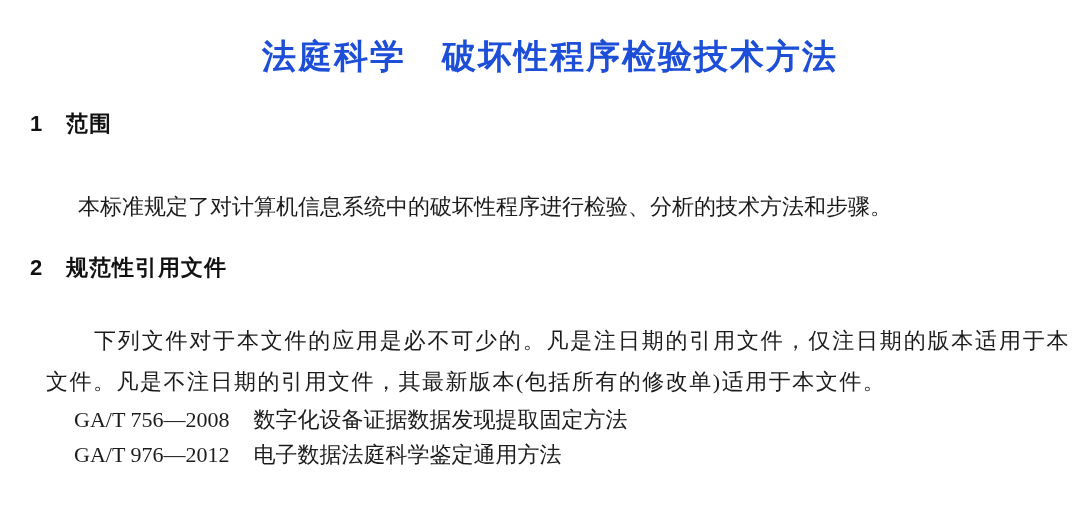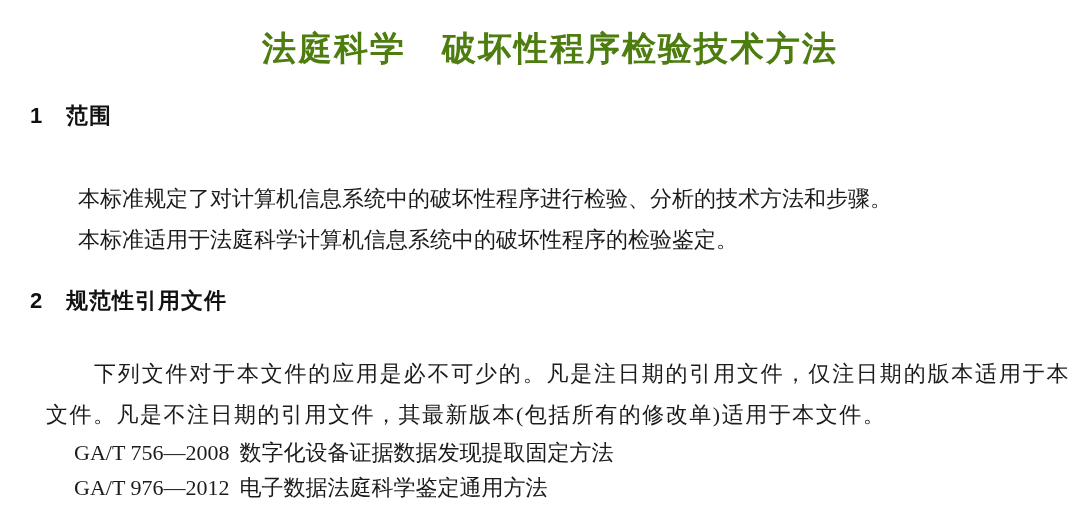"法庭科学 破坏性程序检验技术方法" .doc-title { color: #4d7c0f -> #1d4ed8; margin: 8px -> 16px }
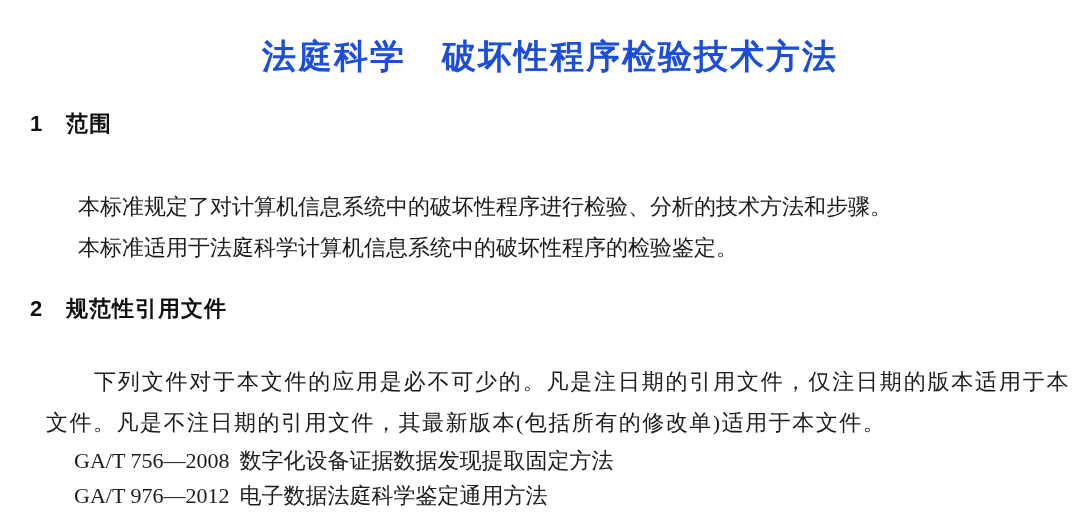"本标准适用于法庭科学计算机信息系统中的破坏性程序的检验鉴定。" p.body-para { html: <p>本标准适用于法庭科学计算机信息系统中的破坏性程序的检验鉴定。</p> -> none }
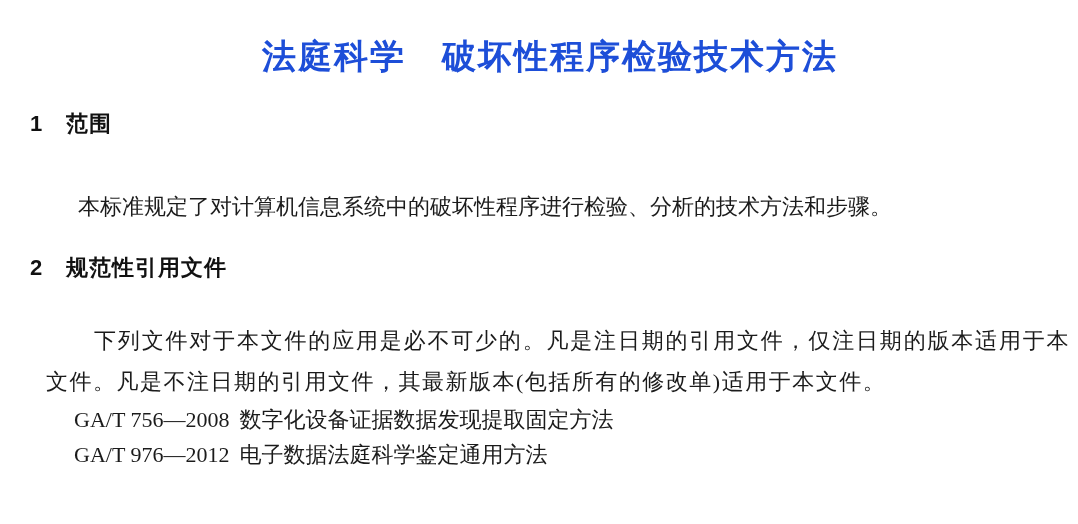"GA/T 756—2008" .ref-code { margin-right: 10px -> 24px }
